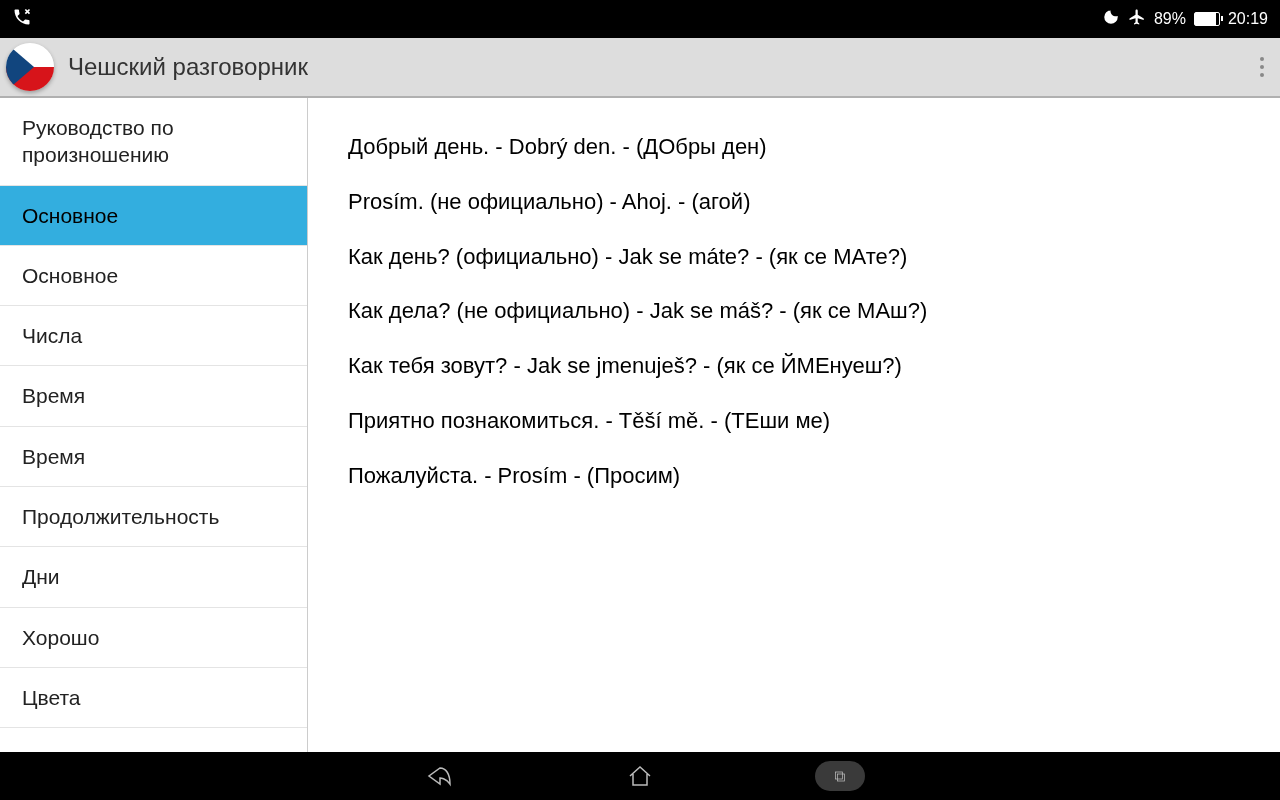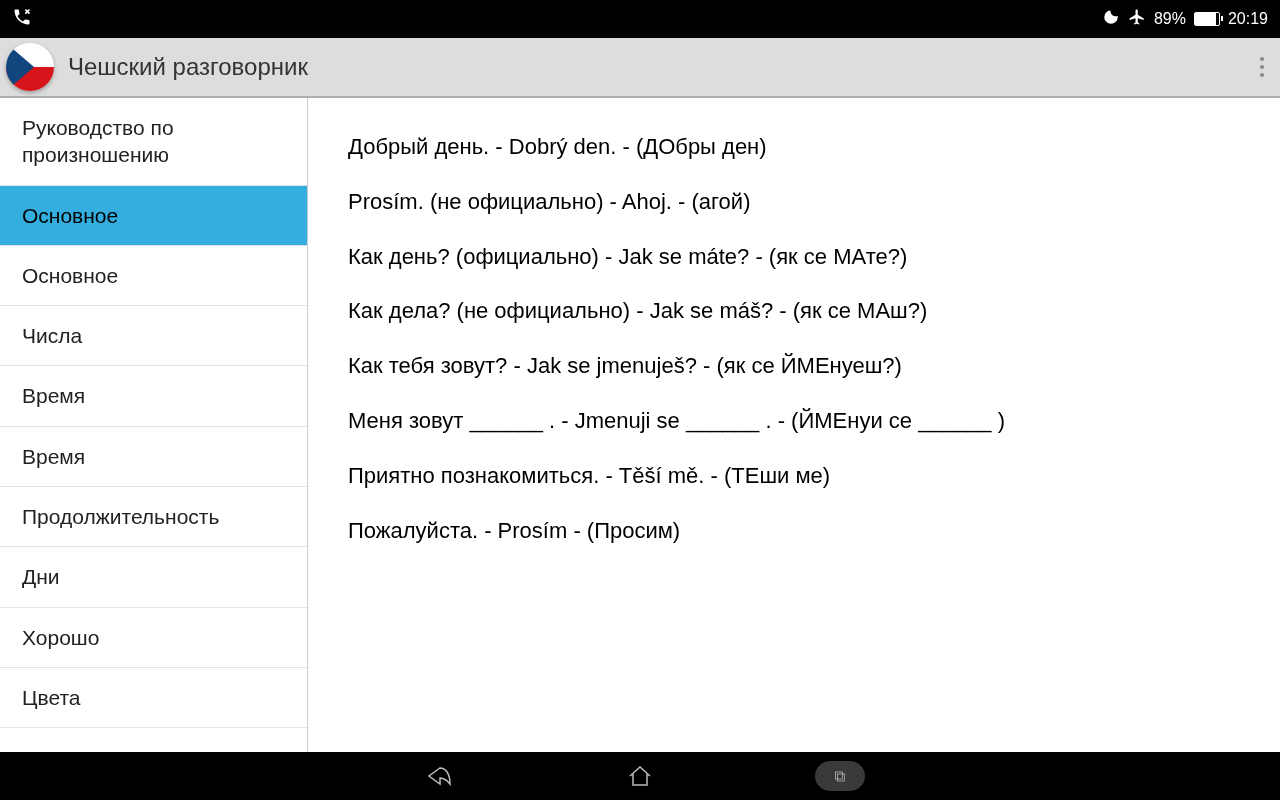"Меня зовут ______ . -" div.phrase { html: <div>Меня зовут ______ . - Jmenuji se ______ . - (ЙМЕнуи се ______ )</div> -> none }
